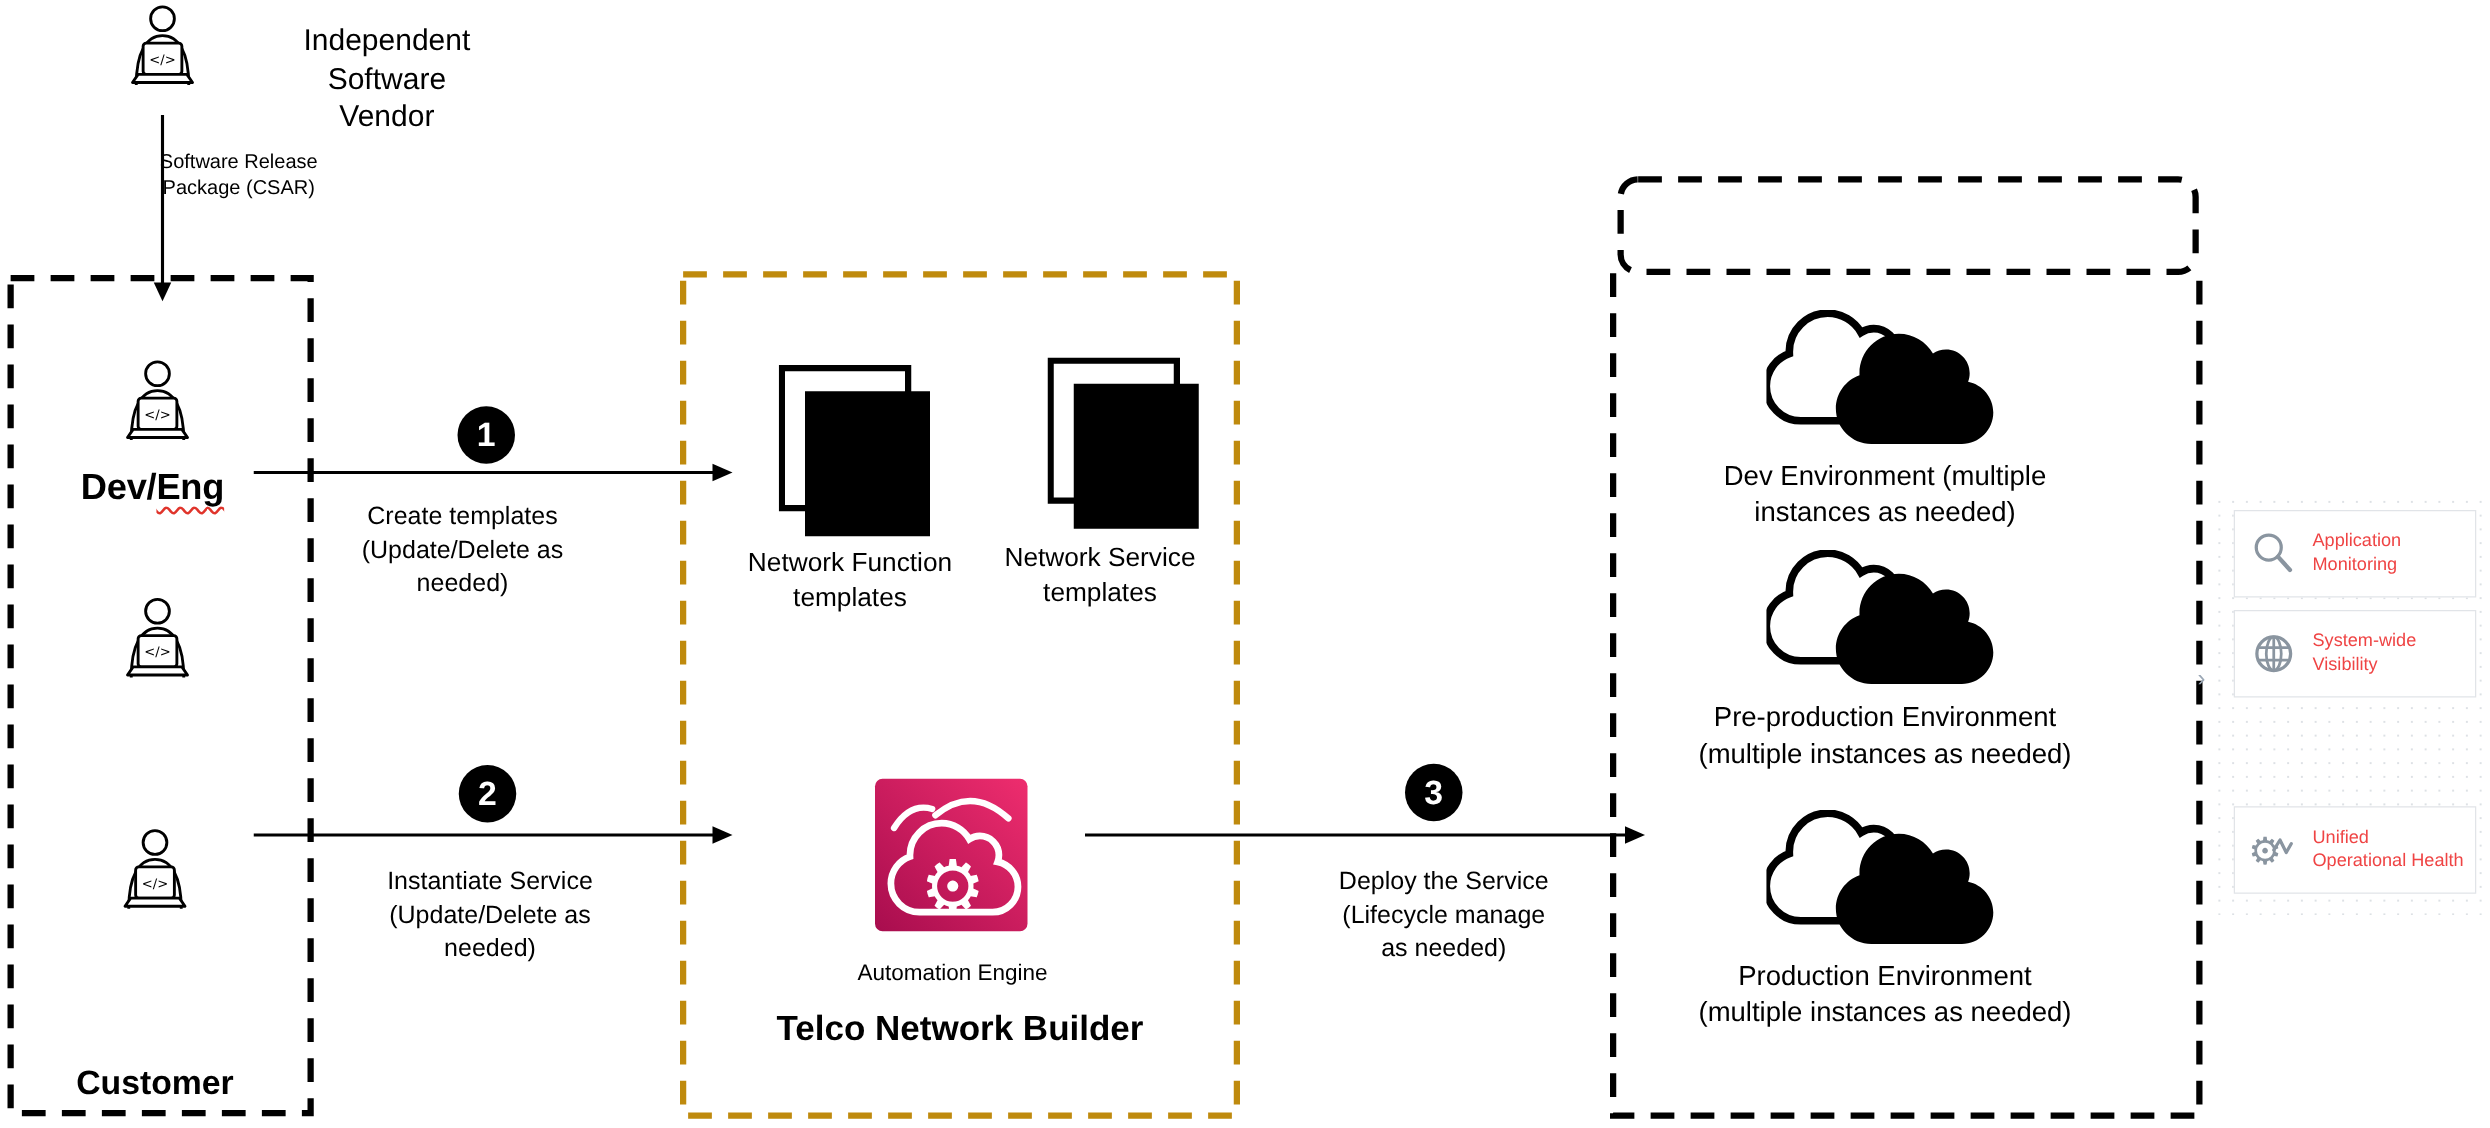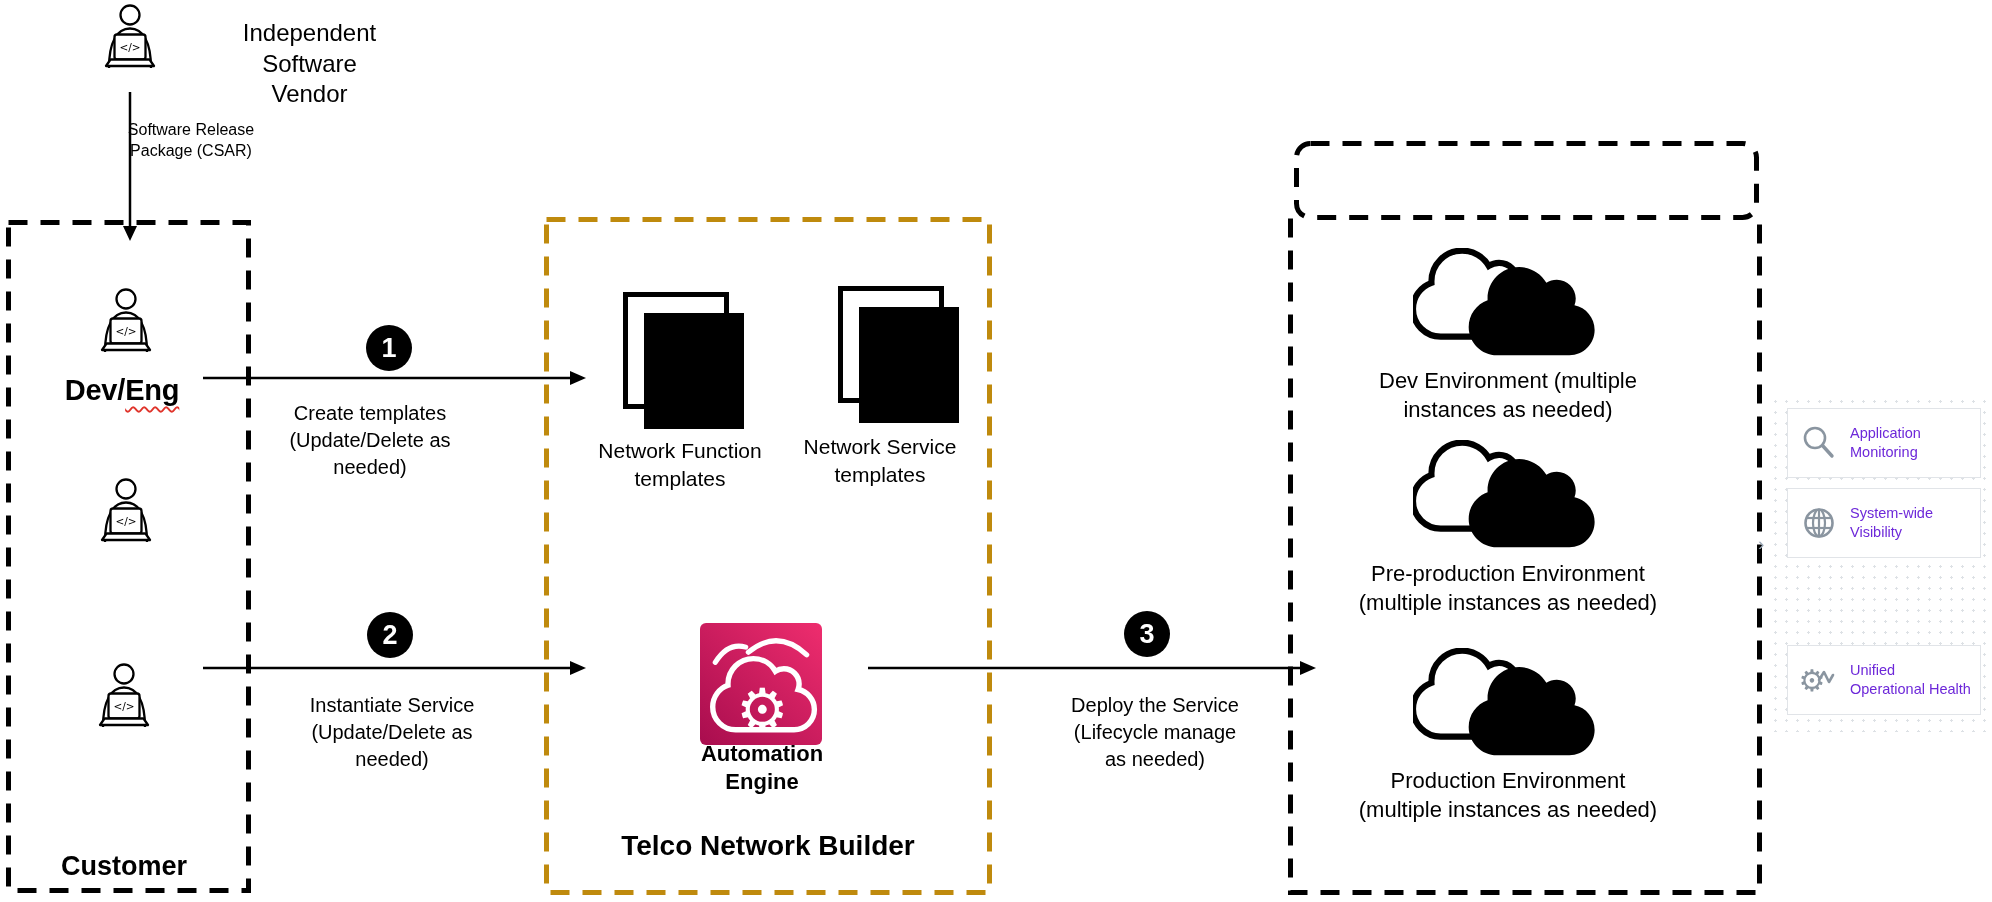"Application" .benefit-label { color: #6d28d9 -> #ef4444 }
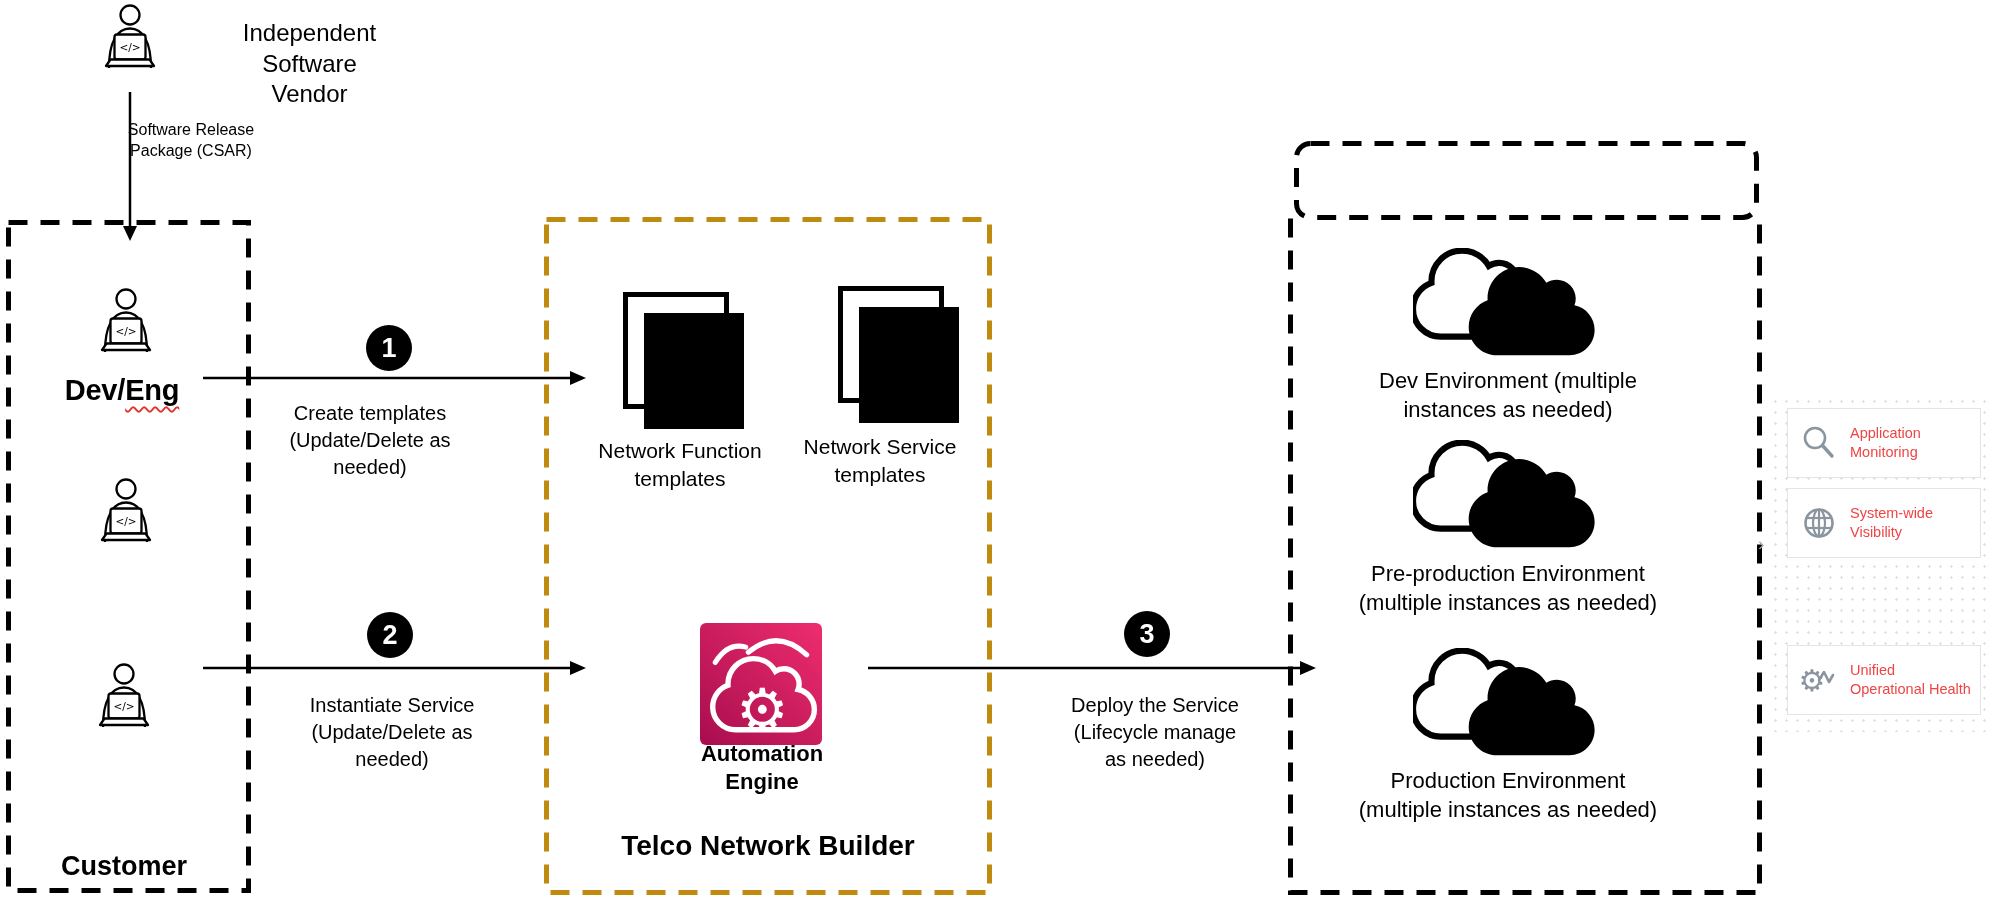"Automation Engine" div.abs { font-size: 22px -> 18px; font-weight: bold -> none; top: 740px -> 767px }
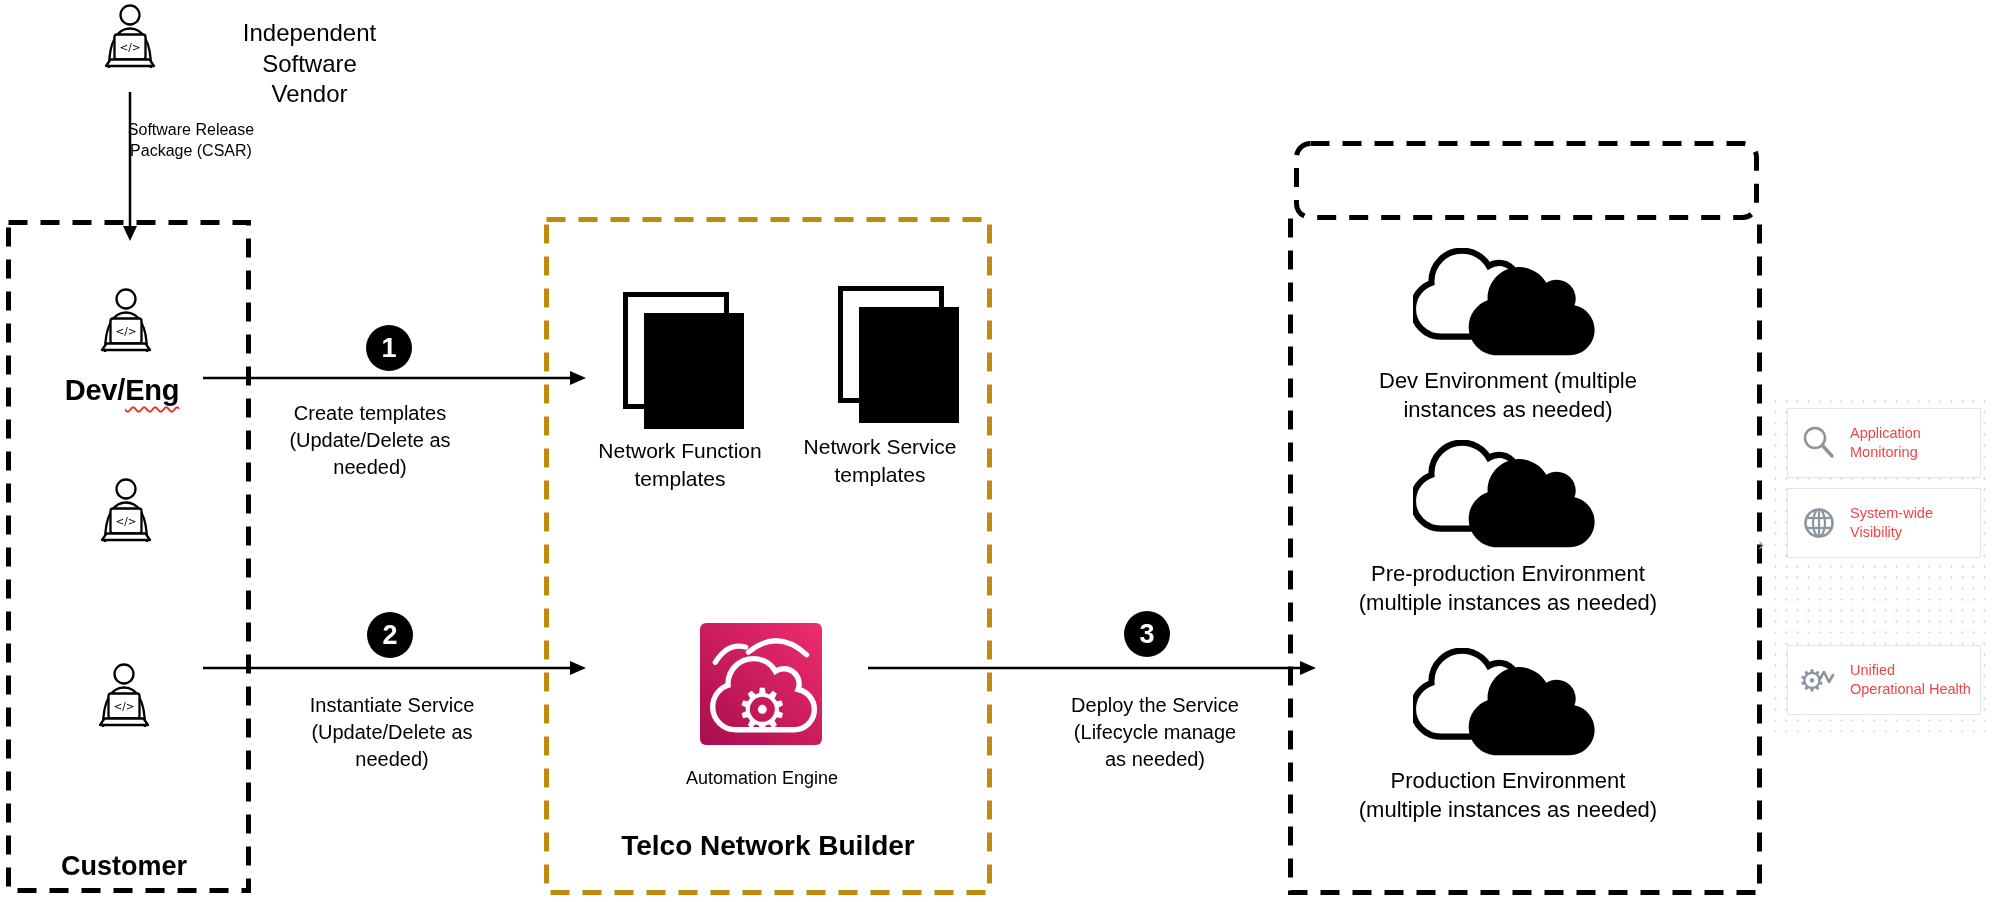"Telco Network Builder" div.abs { top: 828px -> 805px }
